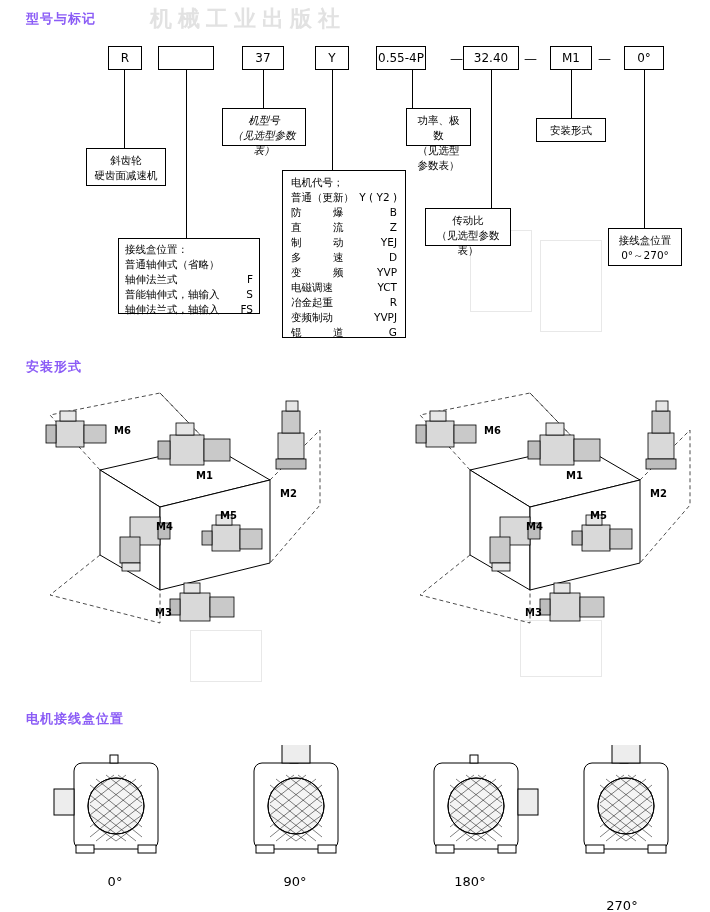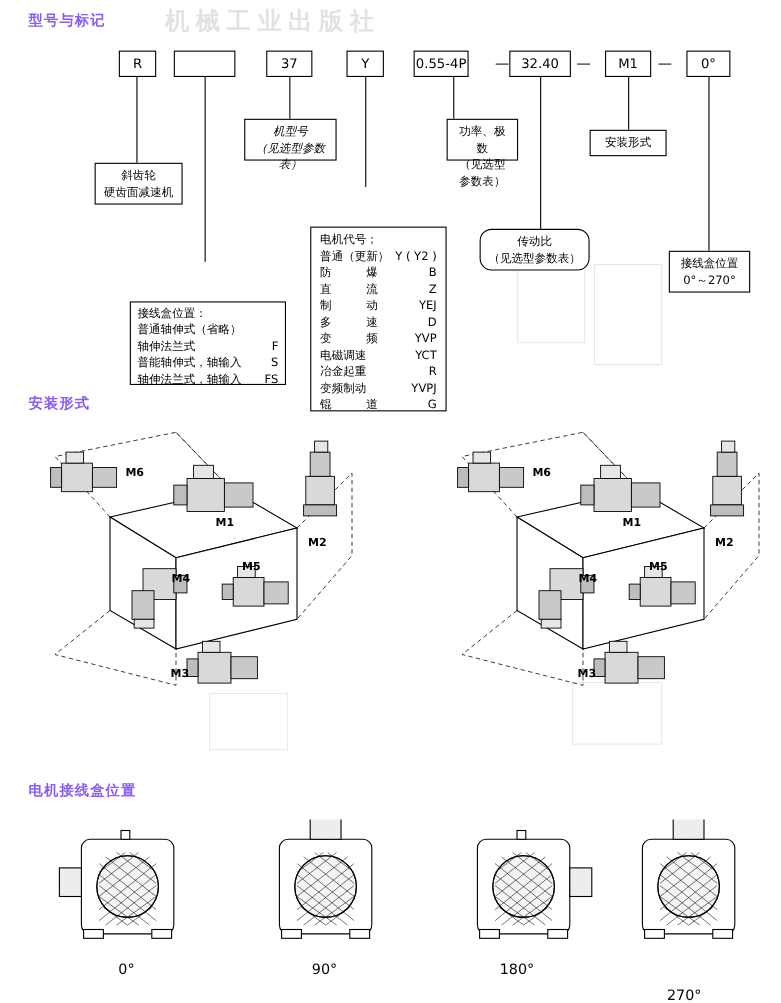"电机代号；" .notebox.left { margin-top: 36px -> none }
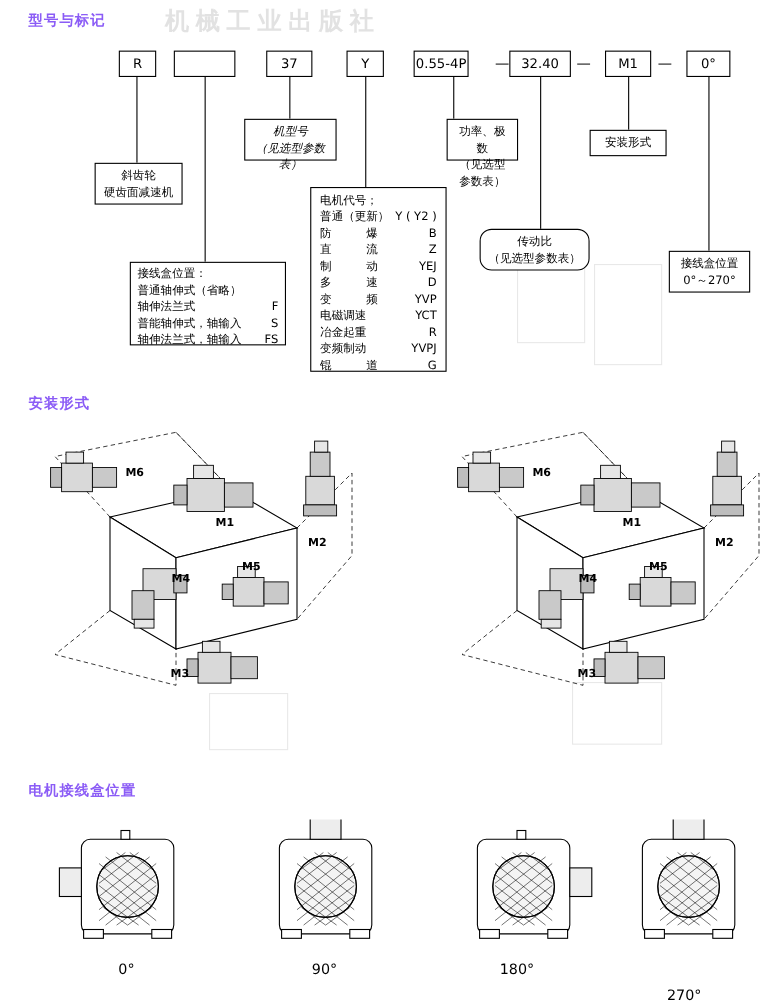"传动比" div.notebox { border-radius: 11px -> none; left: 436px -> 425px; width: 100px -> 86px }
